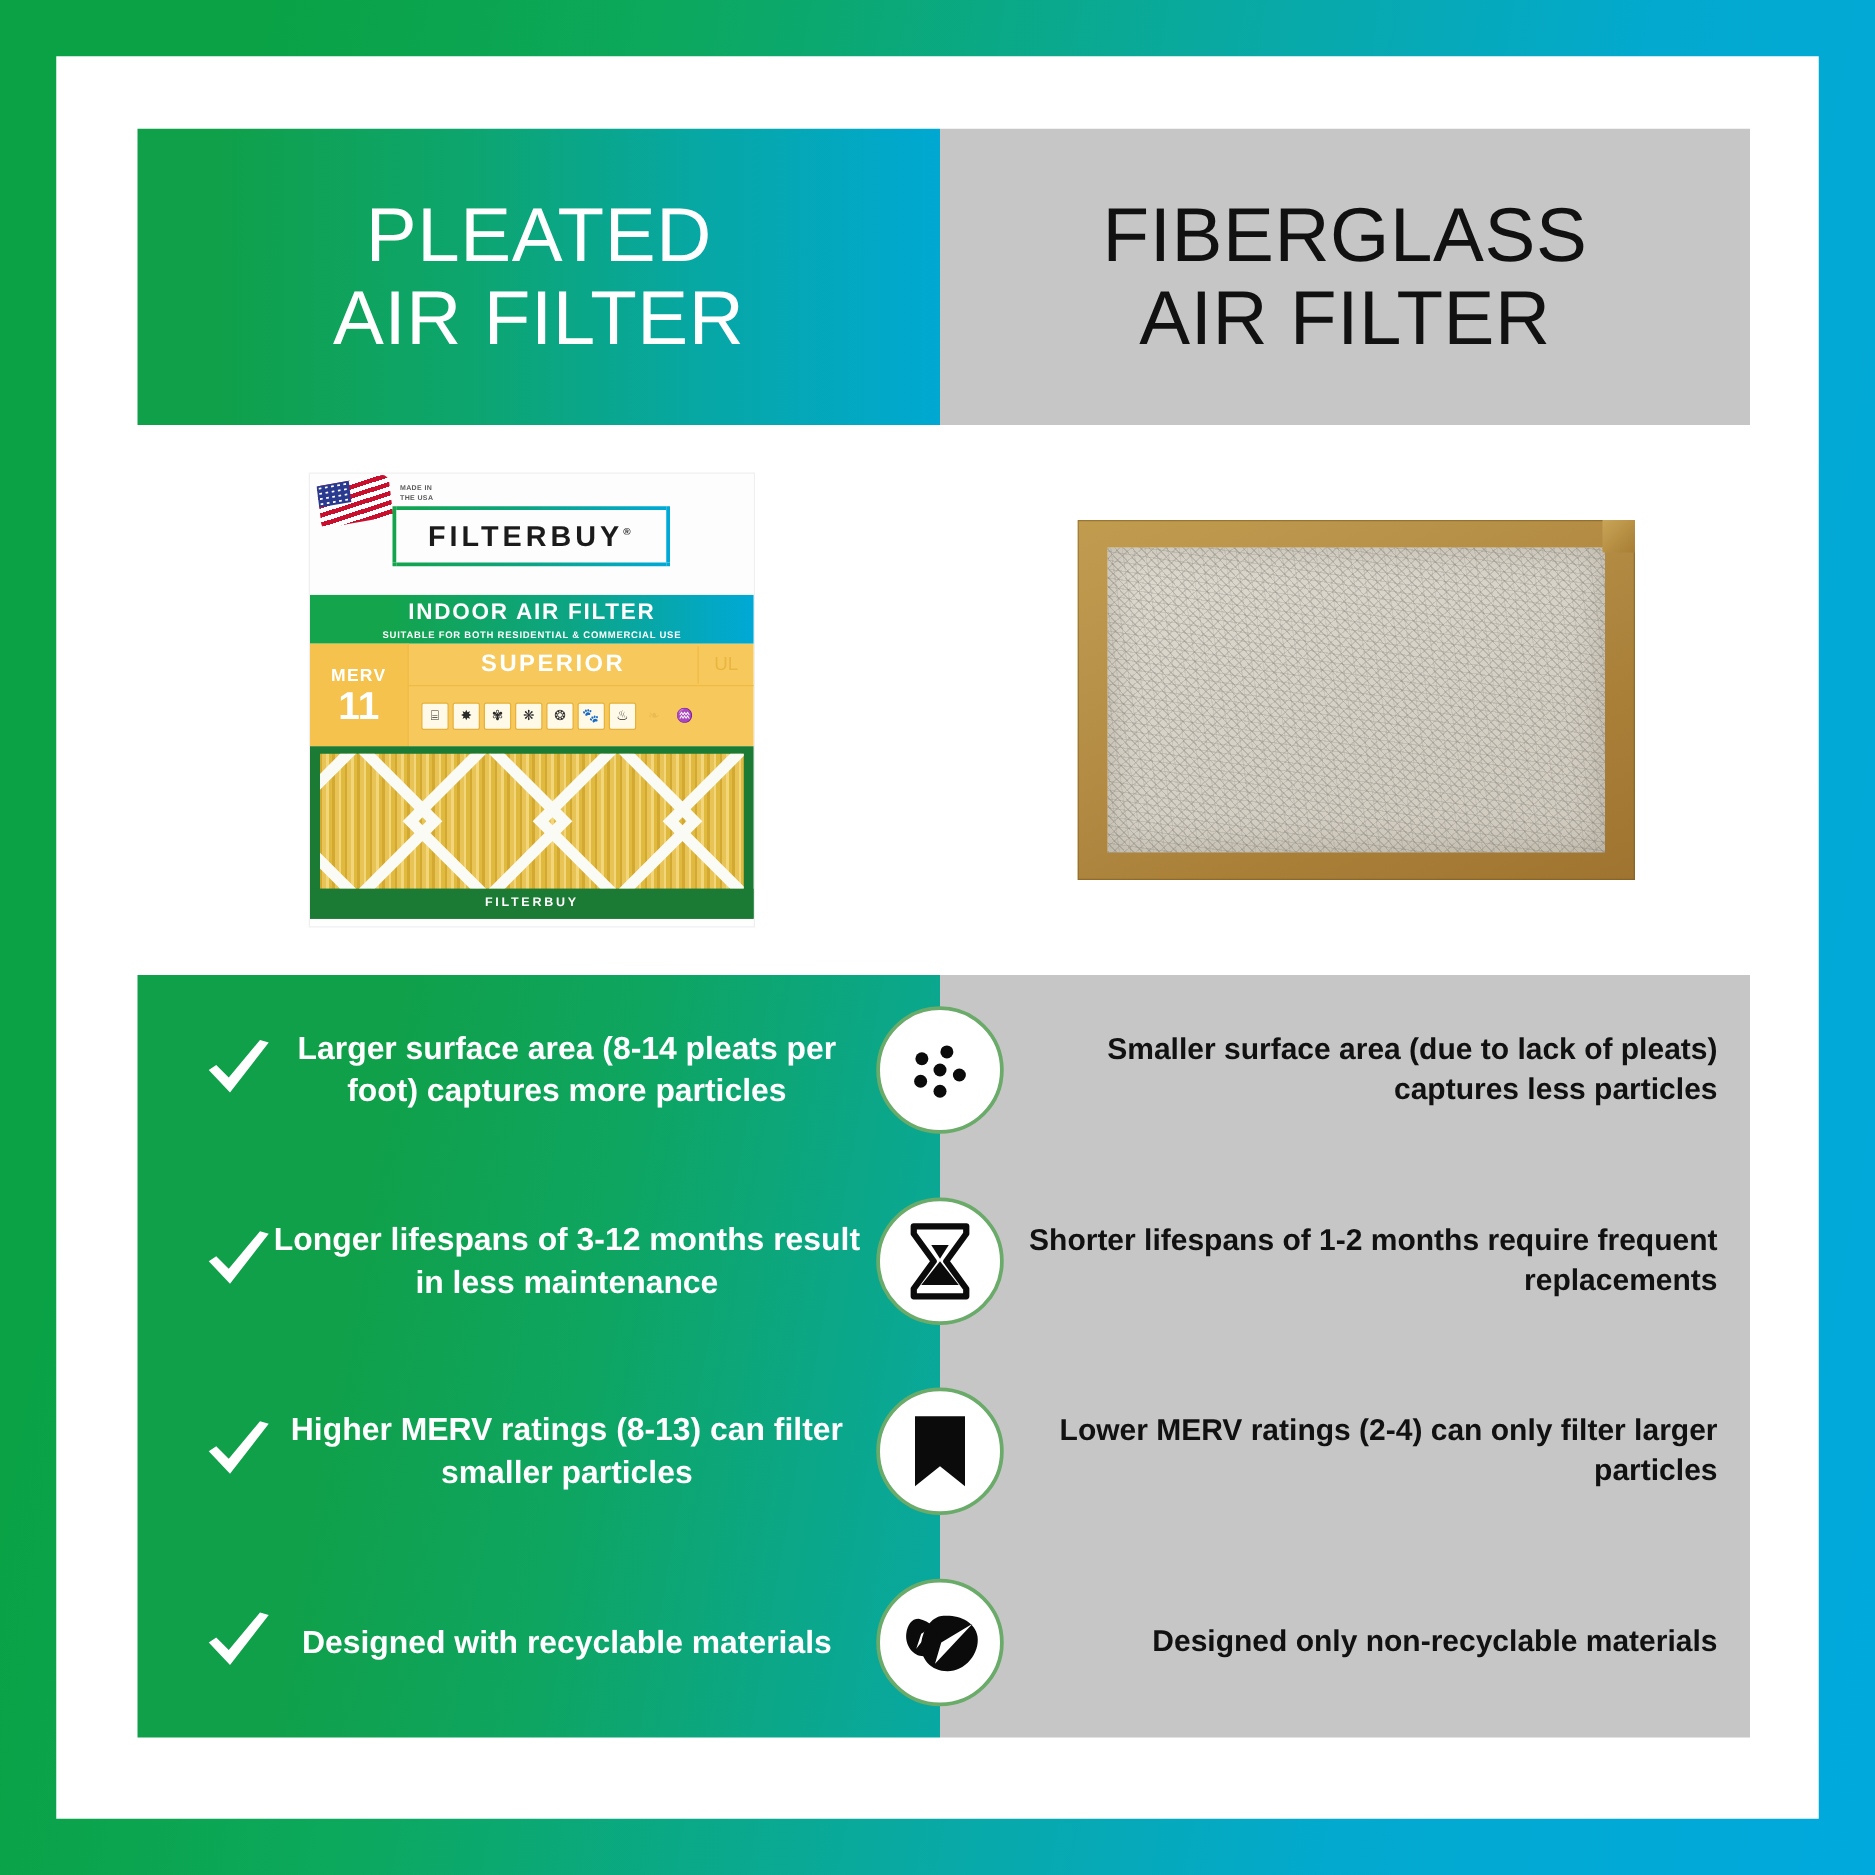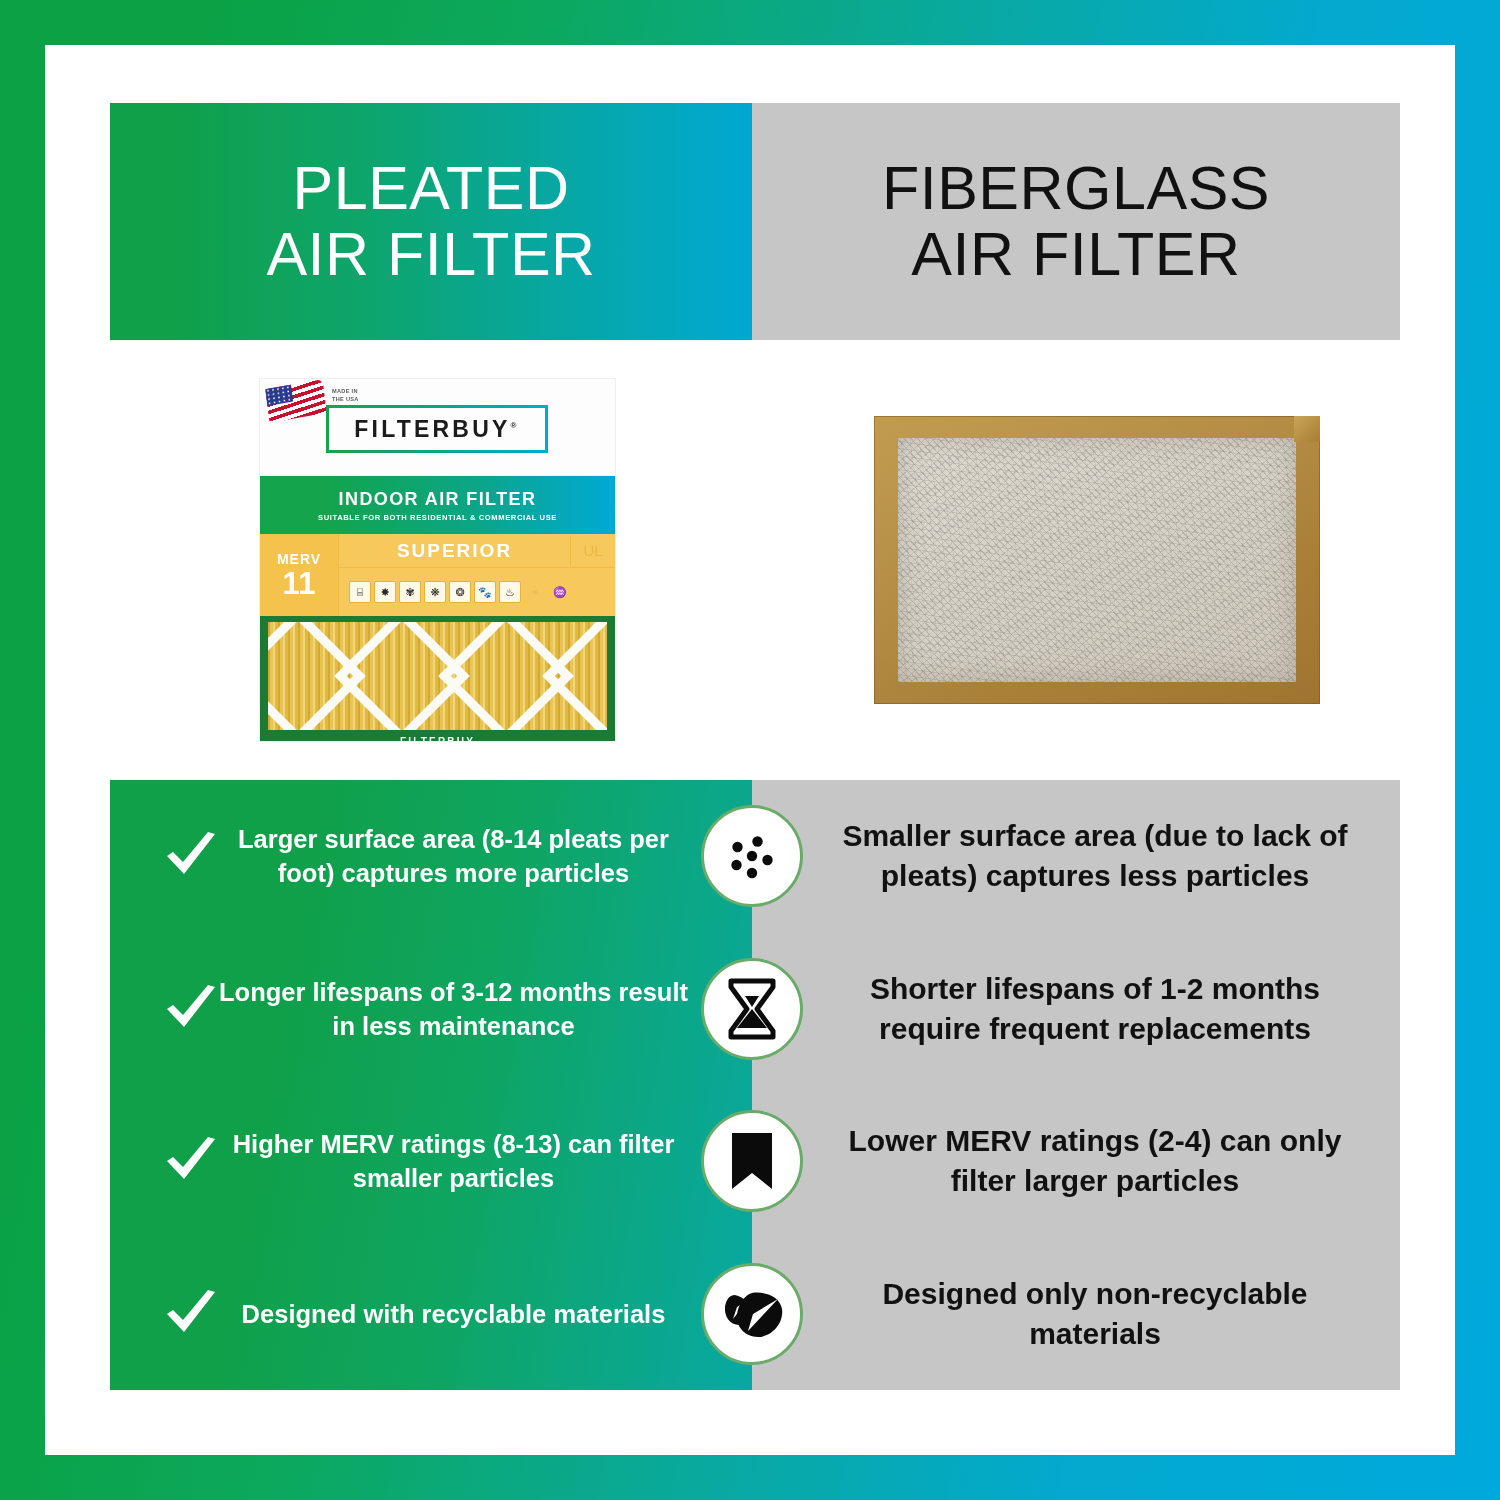"FILTERBUY®" .product-row { left: 77px -> 65px }
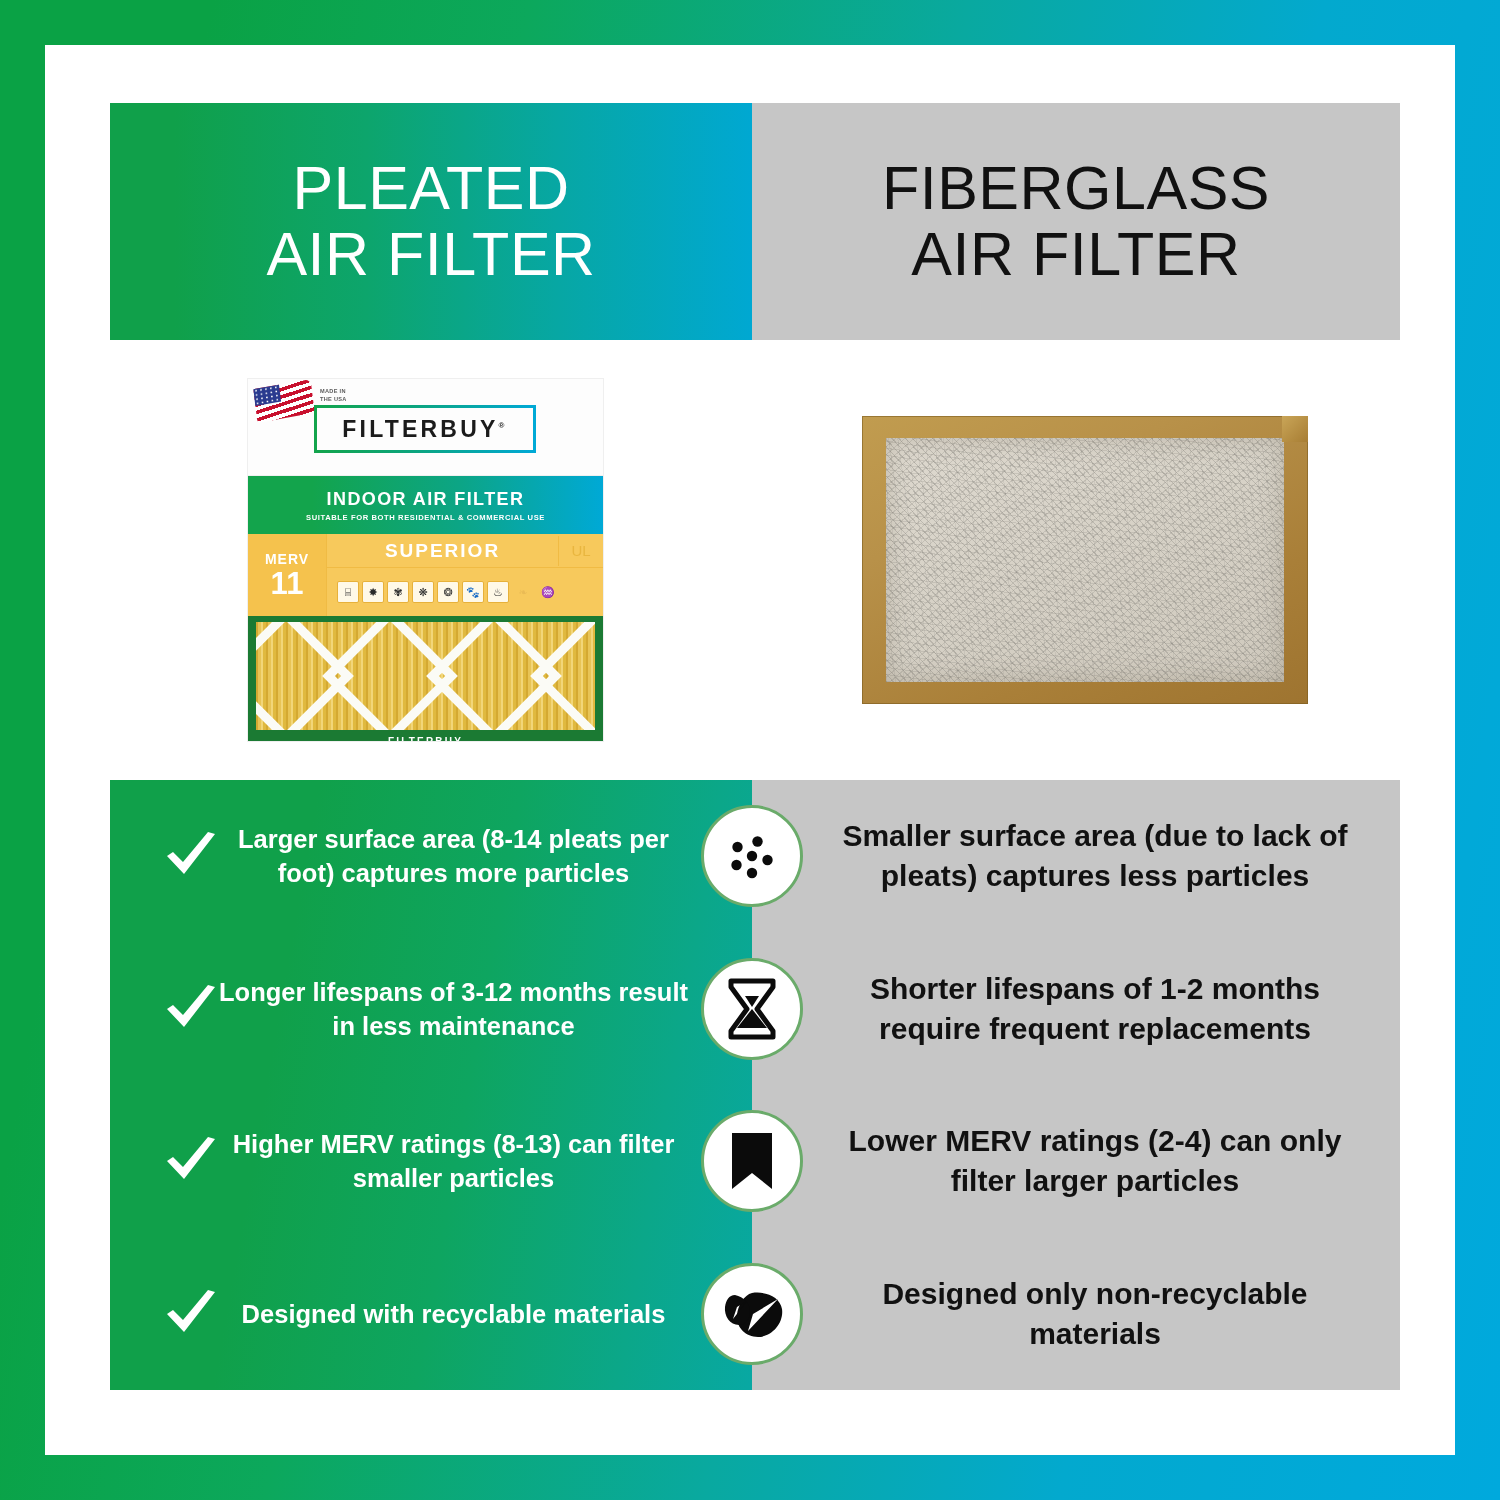"INDOOR AIR FILTER" .fb-band { height: 58px -> 39px }
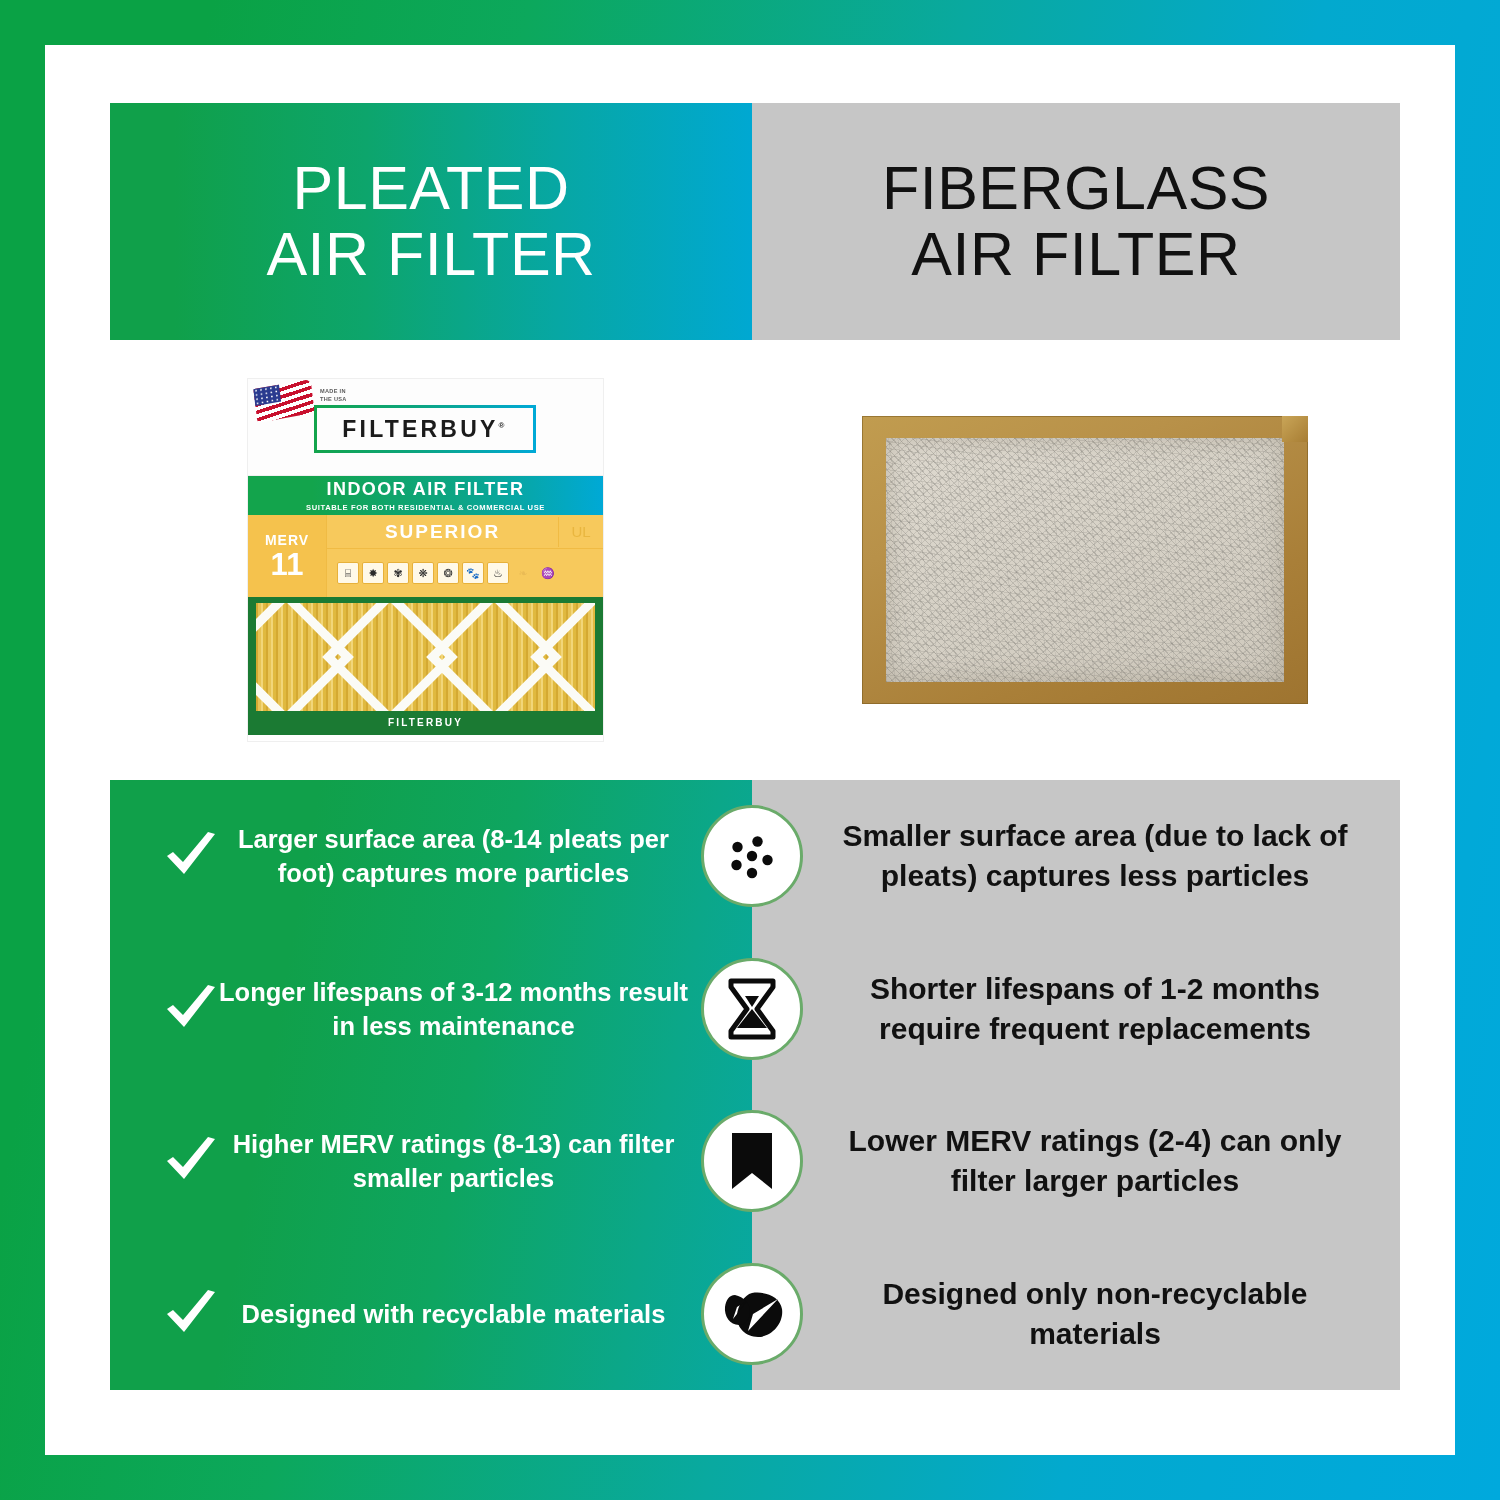"Smaller surface area (due to" .cell-right { font-size: 30px -> 24px; text-align: center -> right }
